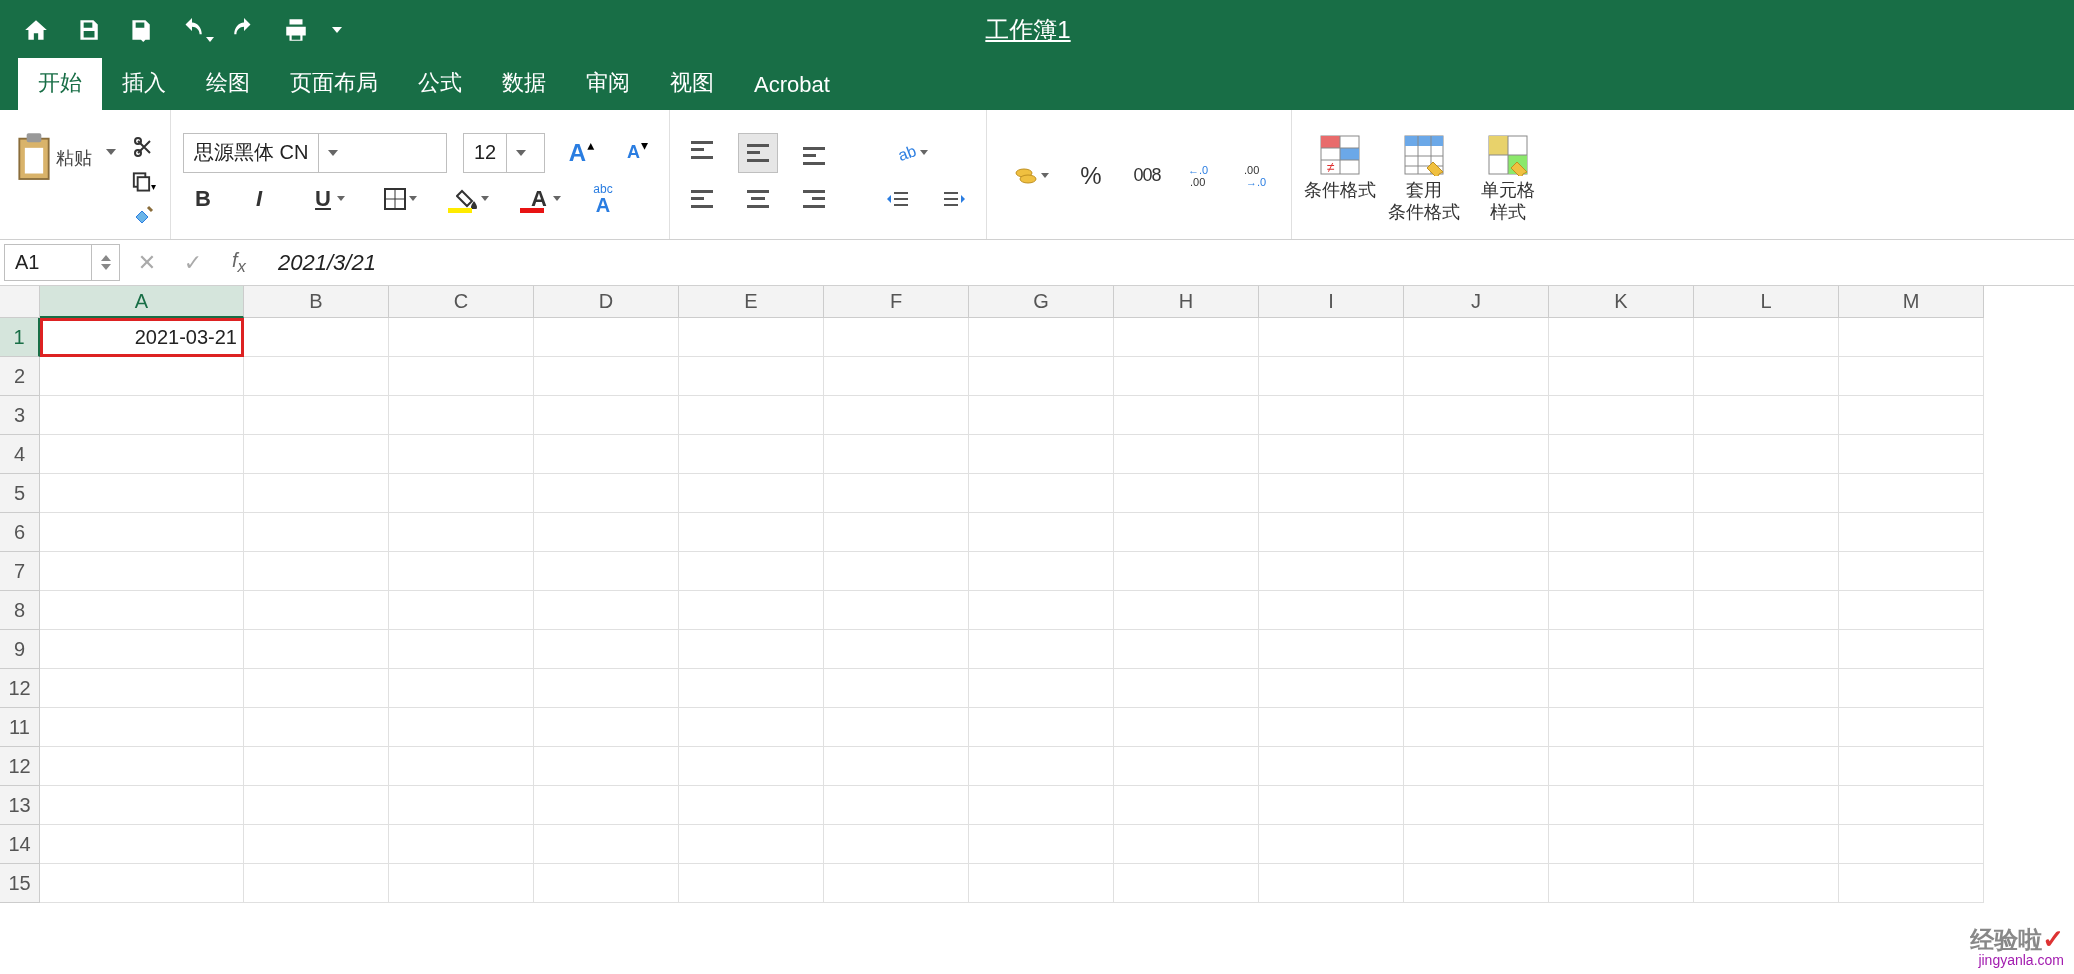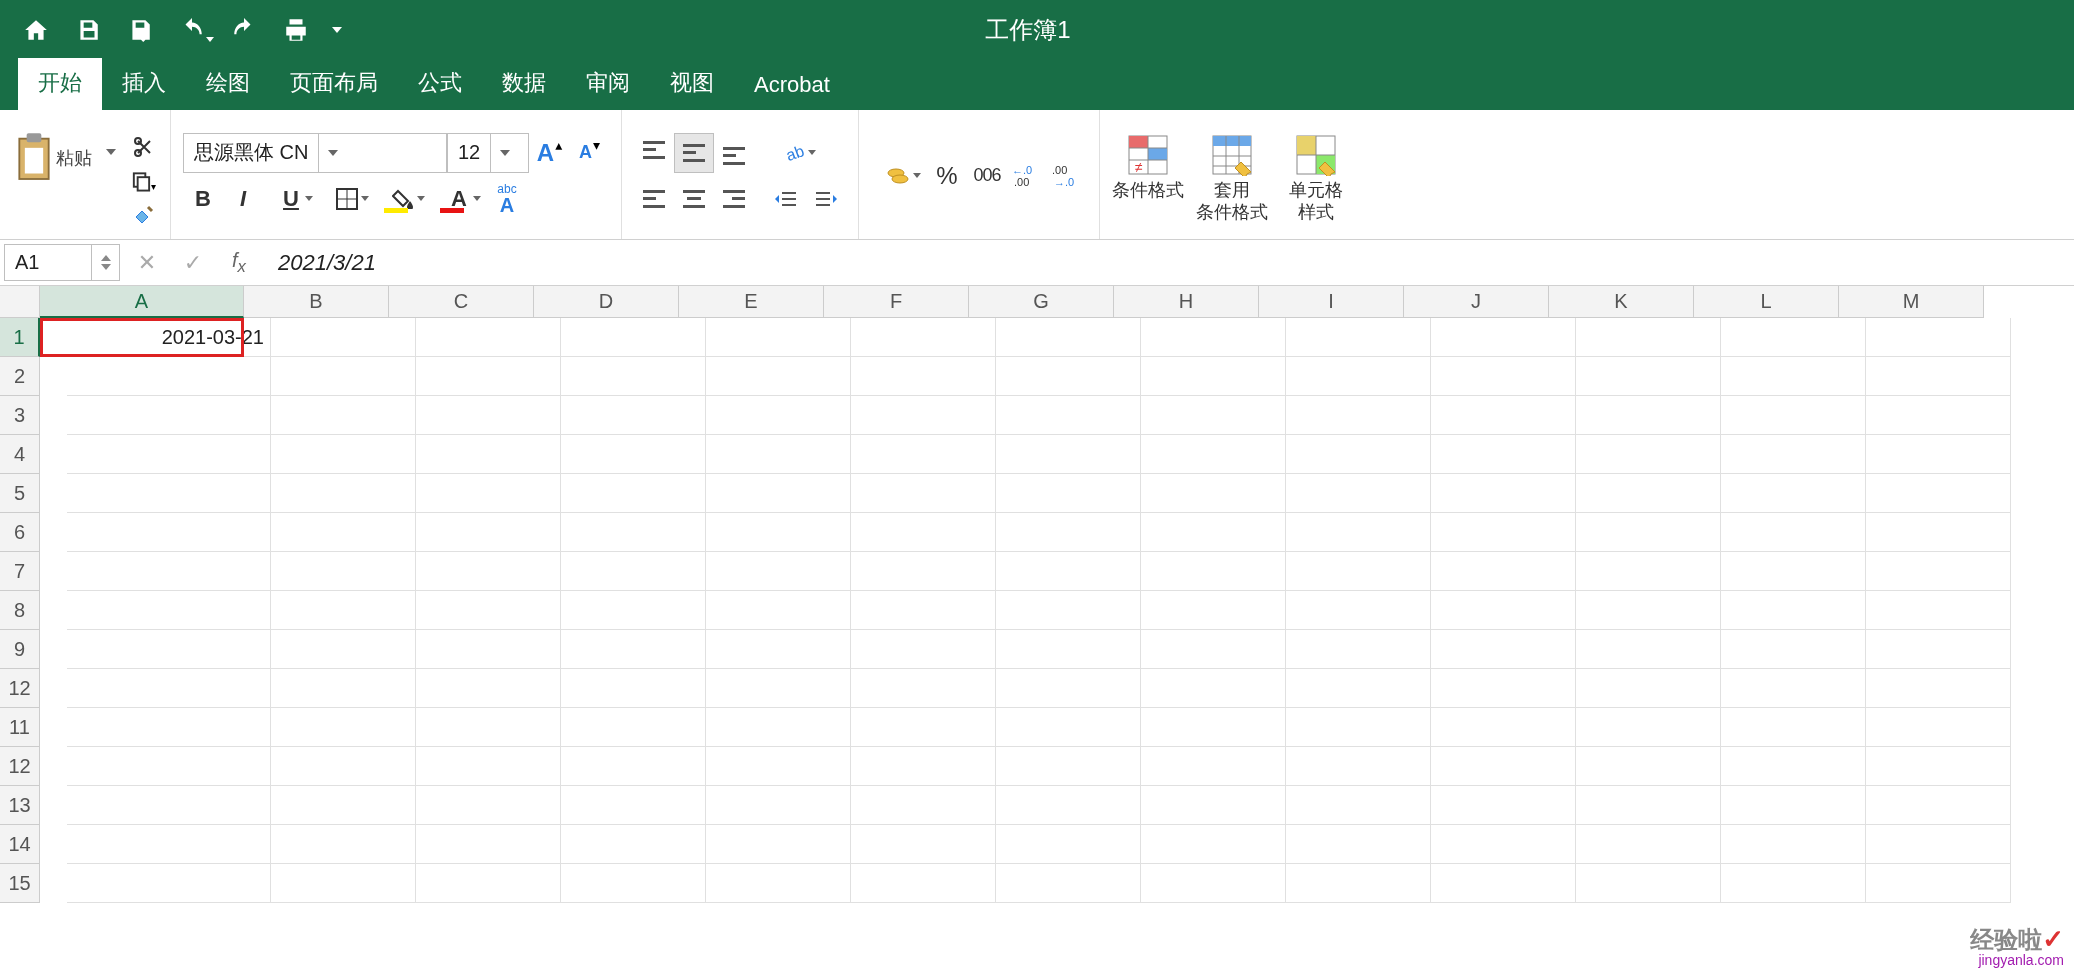"工作簿1" .titlebar .title { text-decoration: none -> underline }
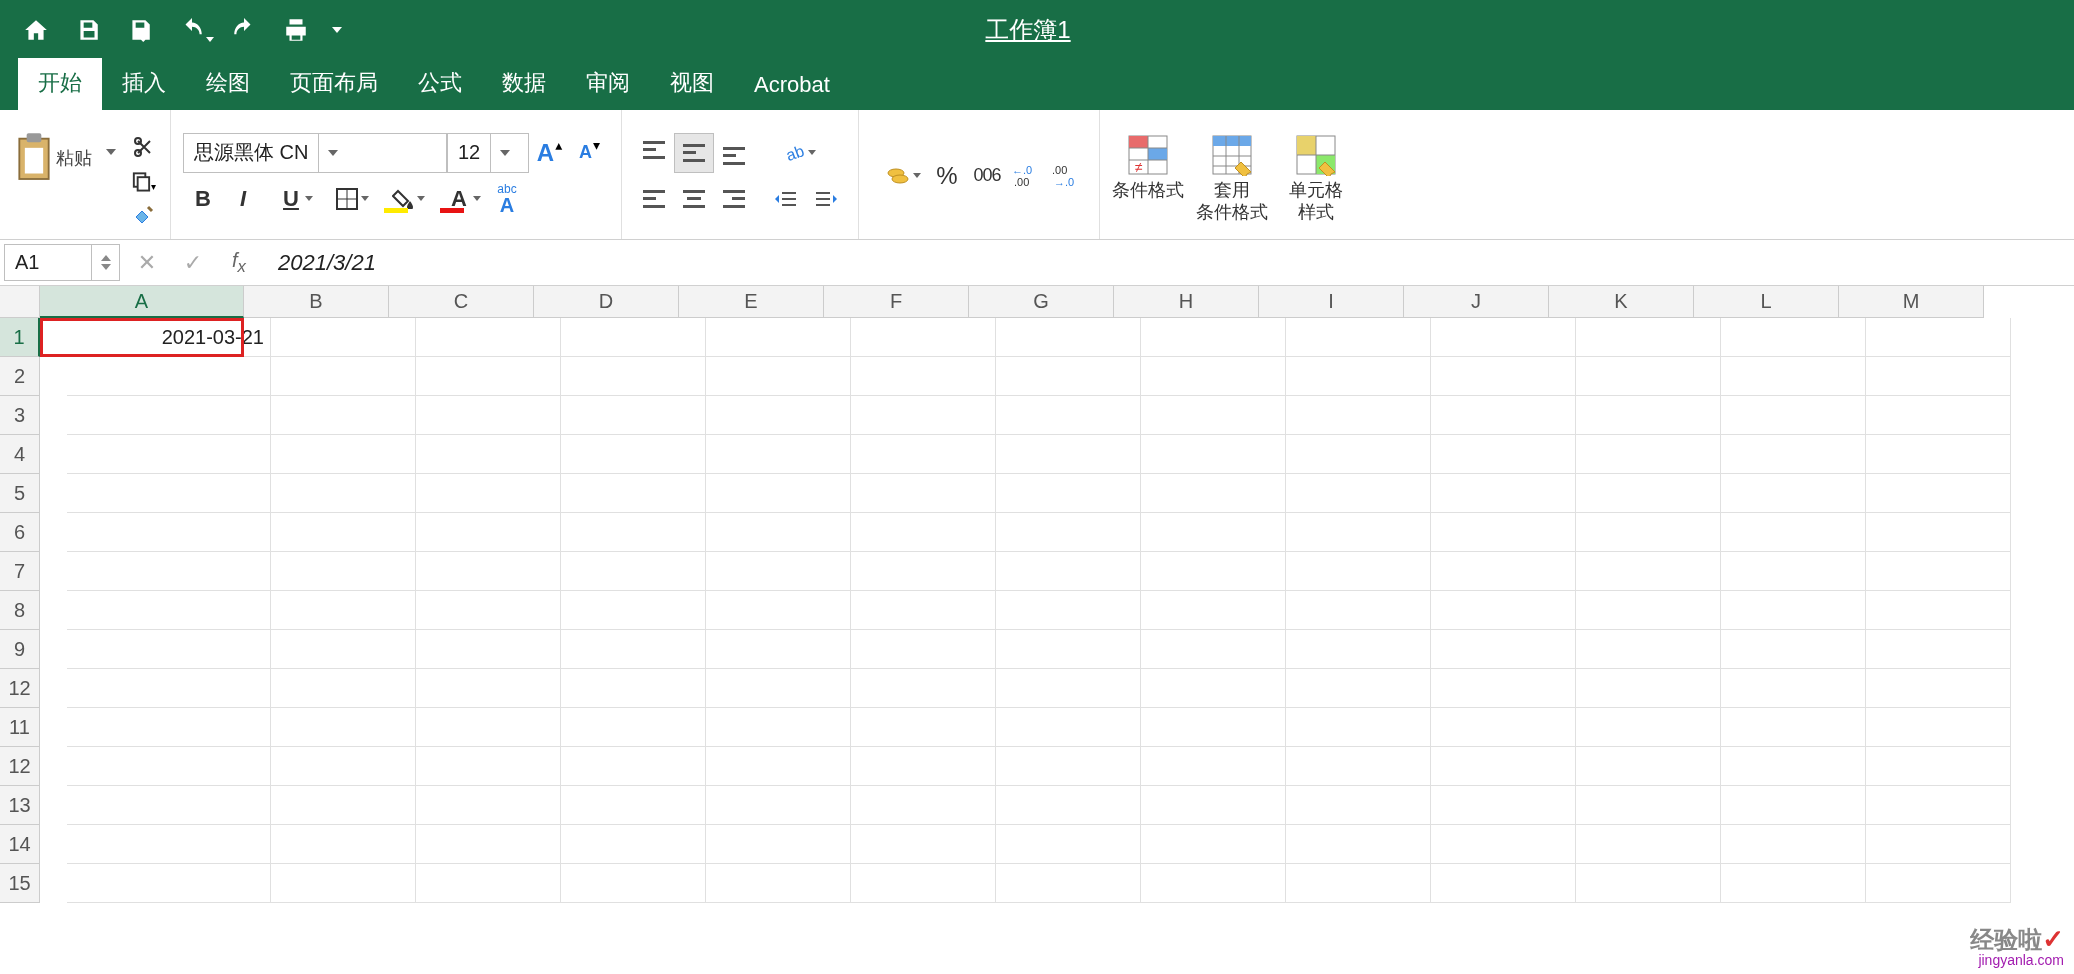"思源黑体 CN" .ribbon-row { gap: 0 -> 16px }
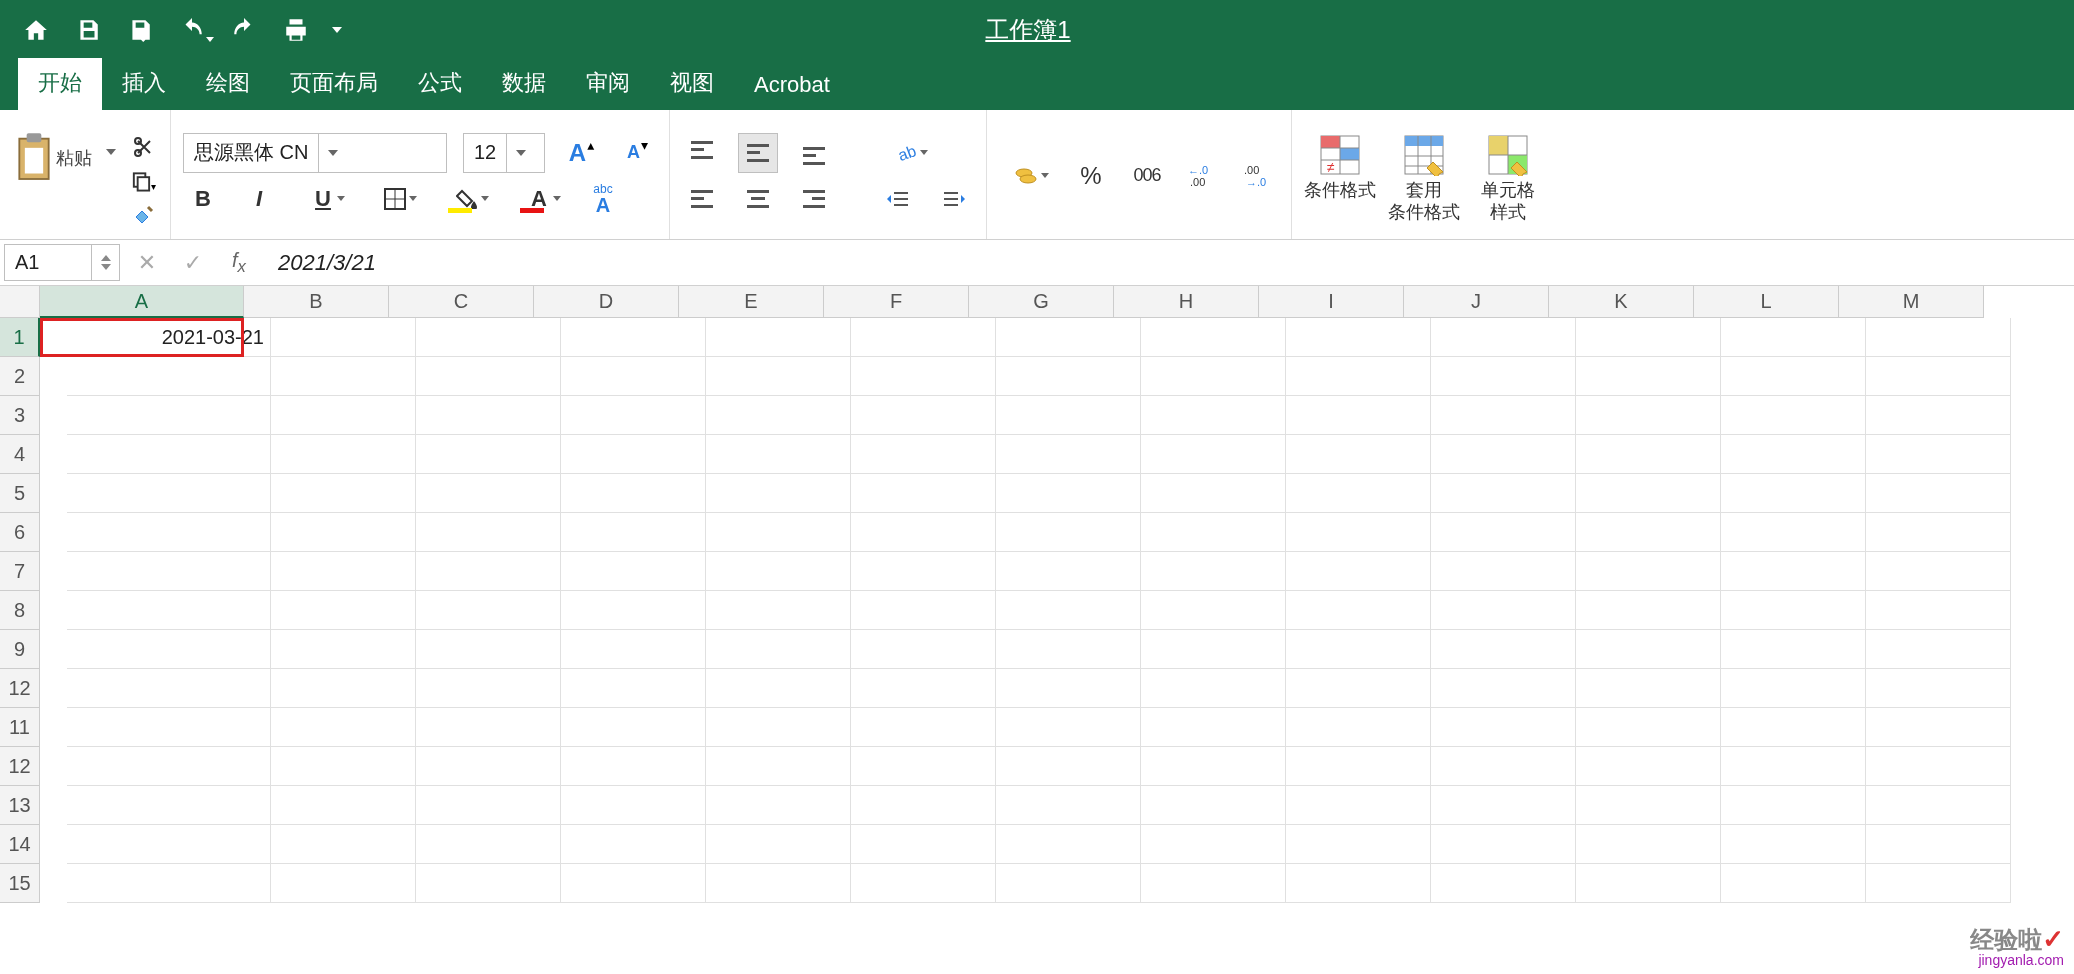"006" span { text: 006 -> 008 }
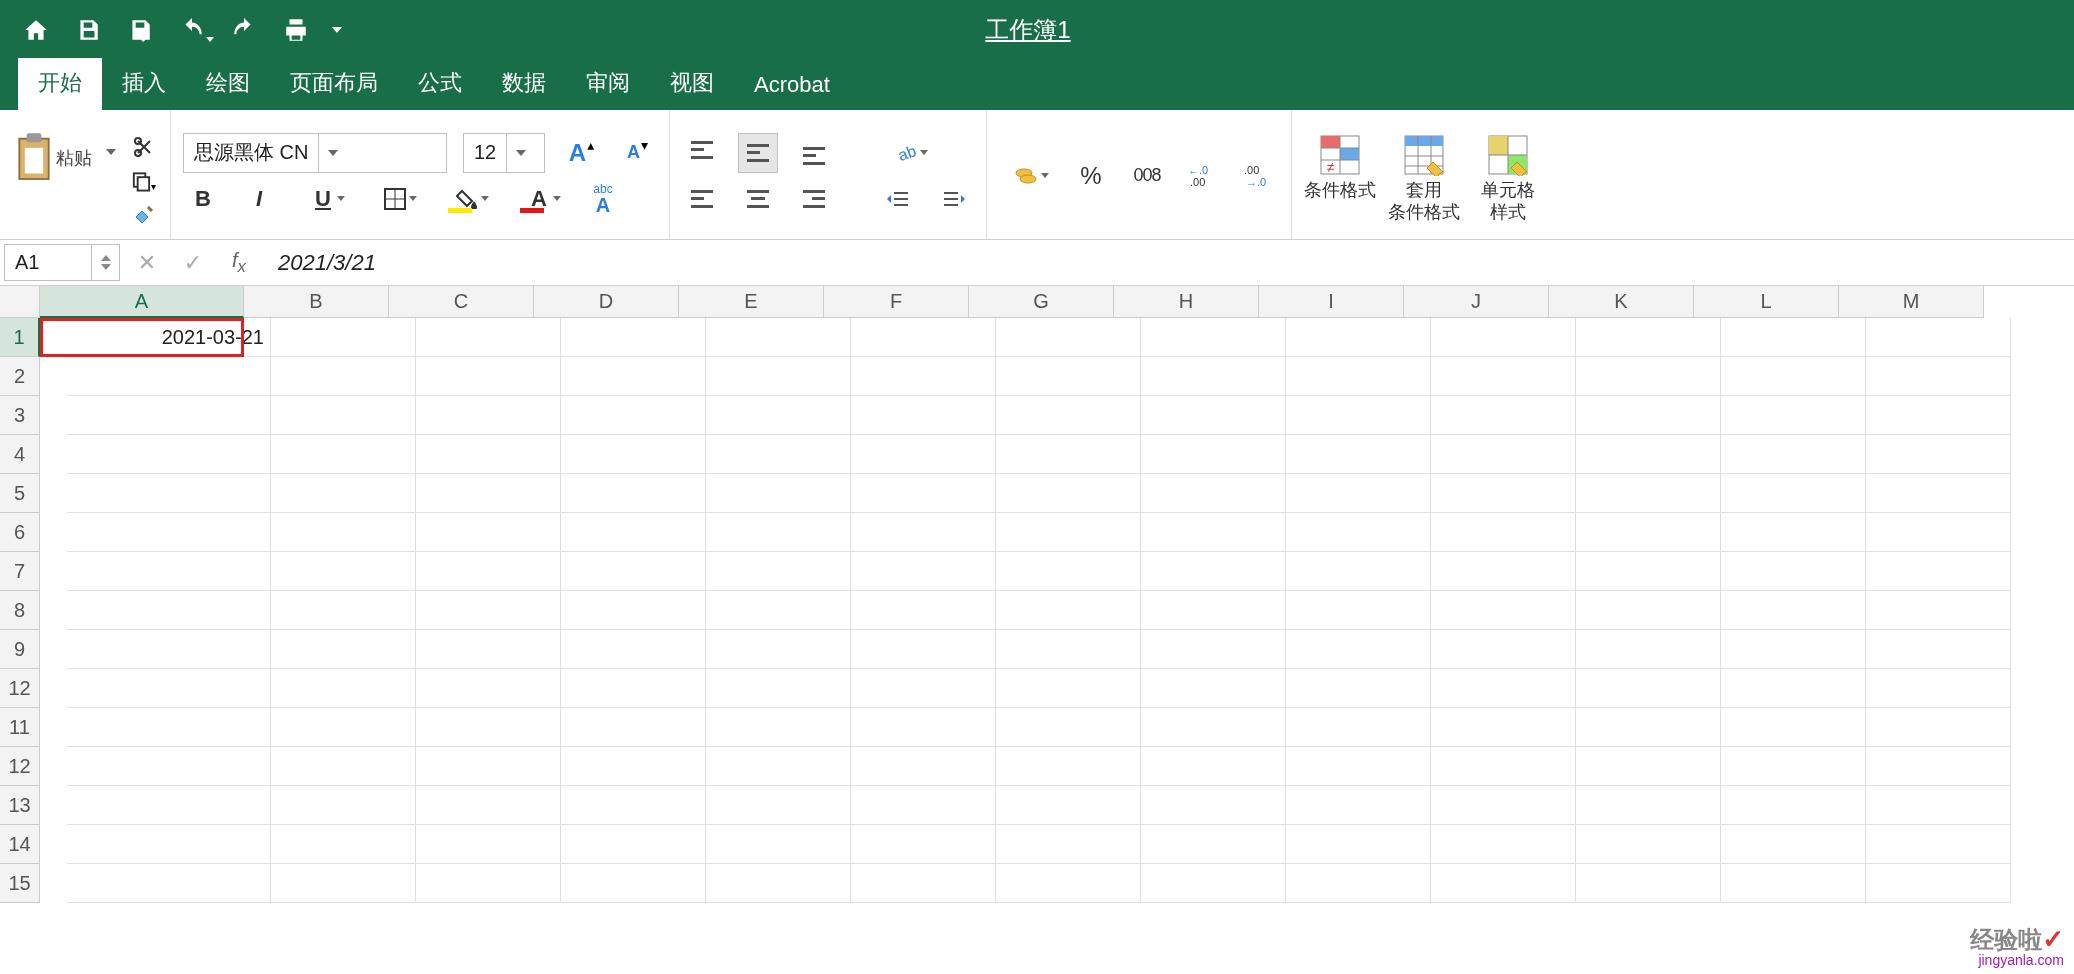"2021-03-21" .crow { padding-left: 27px -> none }
